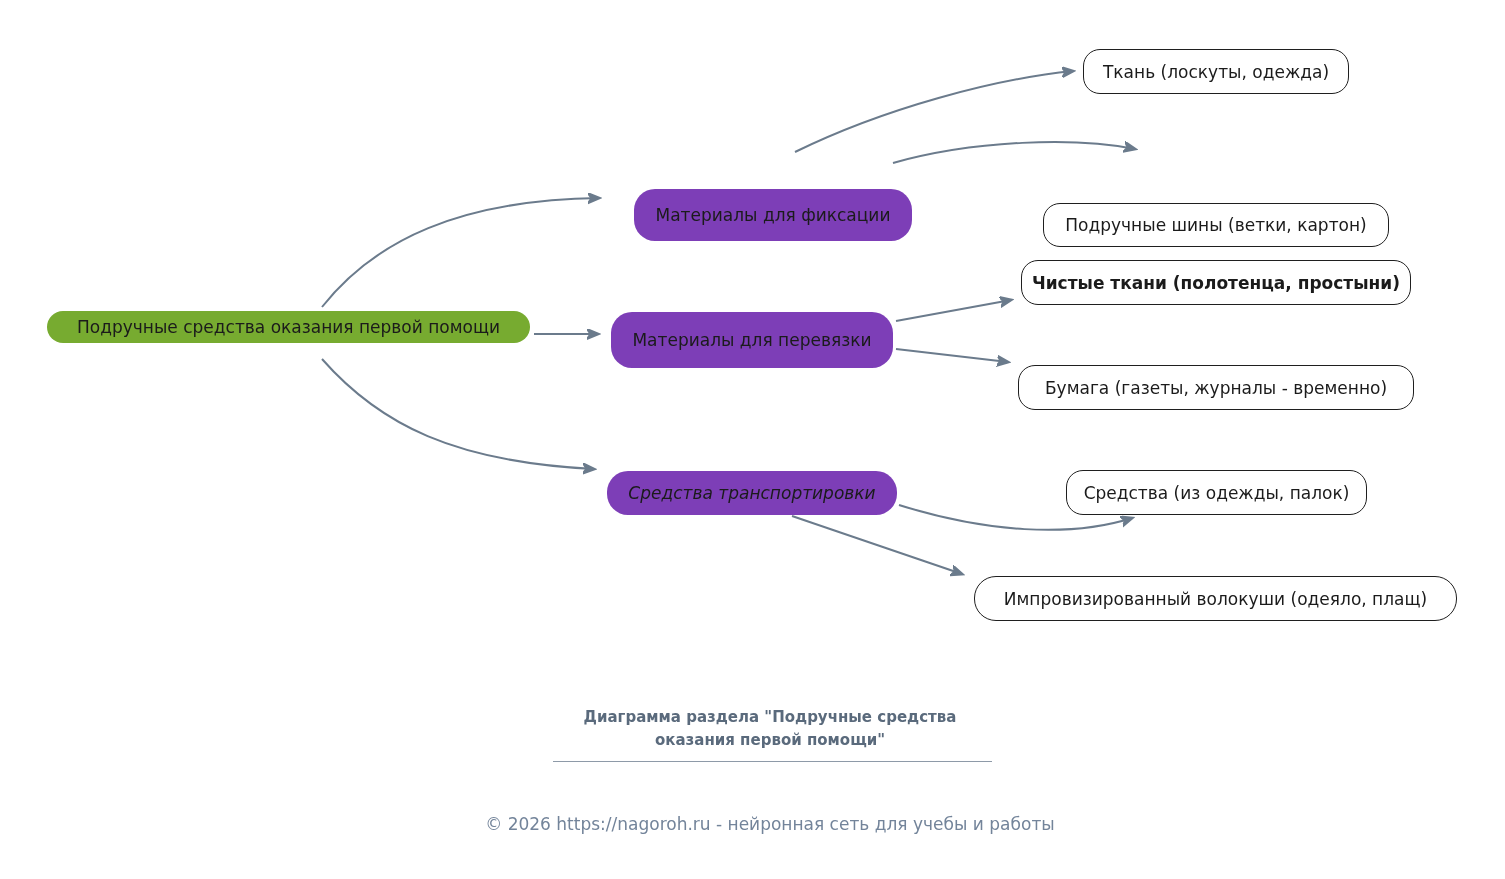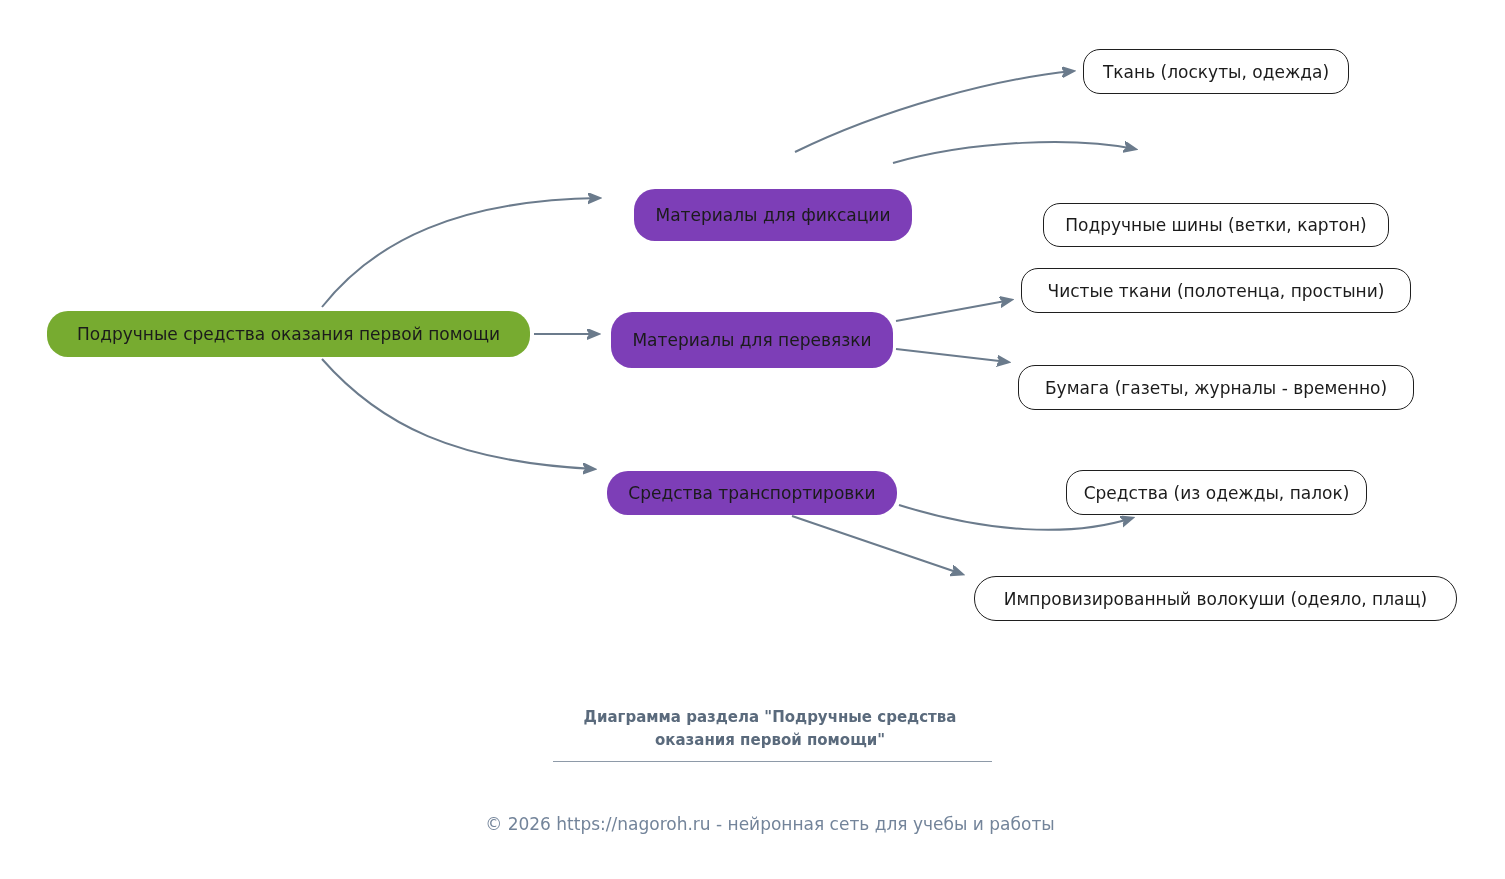"Чистые ткани (полотенца, простыни)" div.node { font-weight: none -> bold; top: 268px -> 260px }
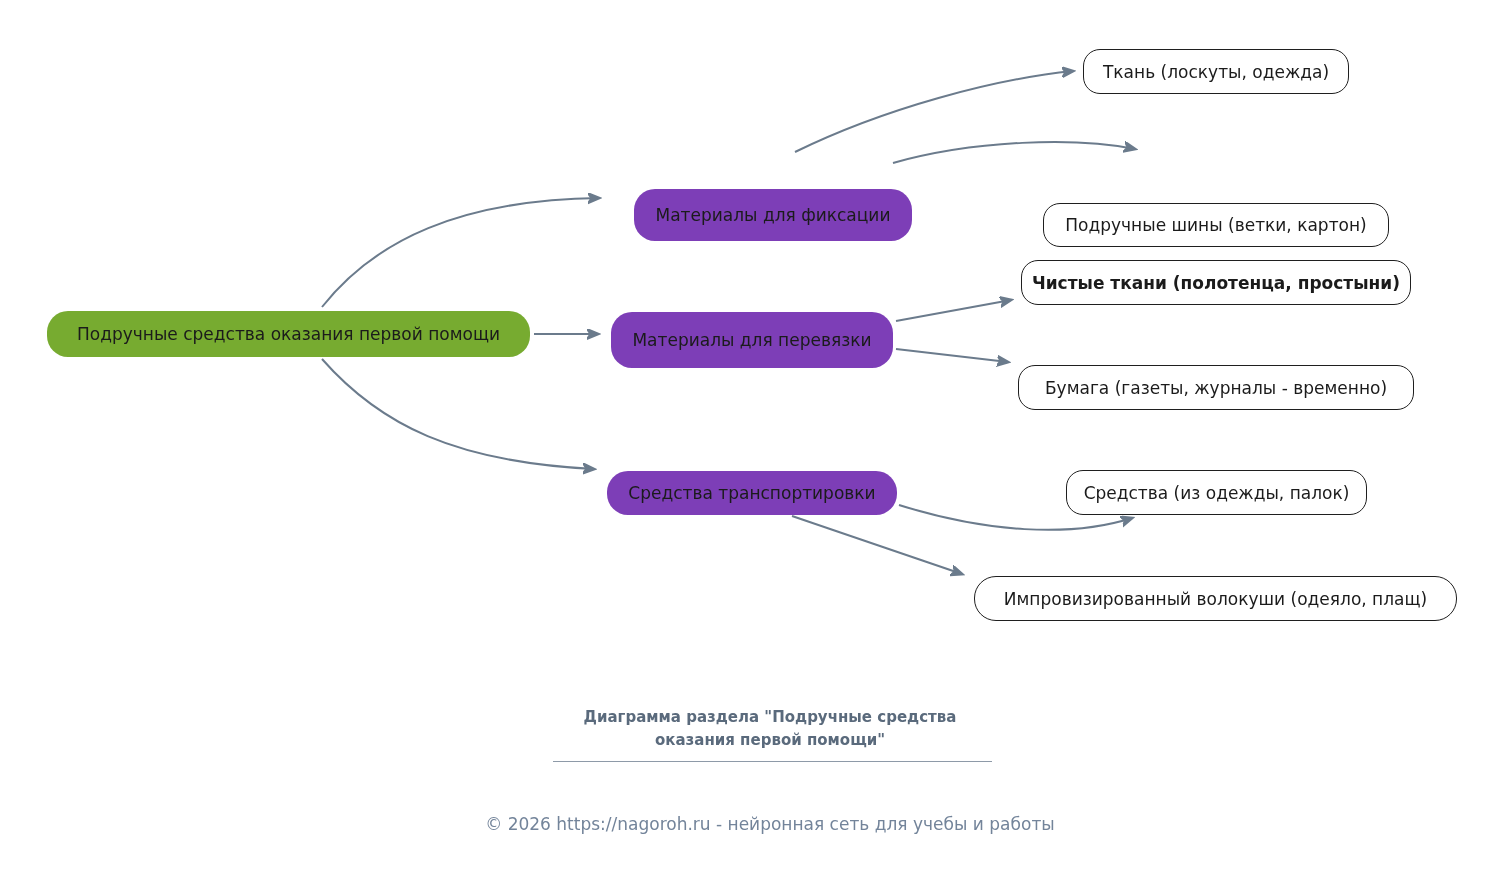"Подручные средства оказания первой" div.node { height: 46px -> 32px }
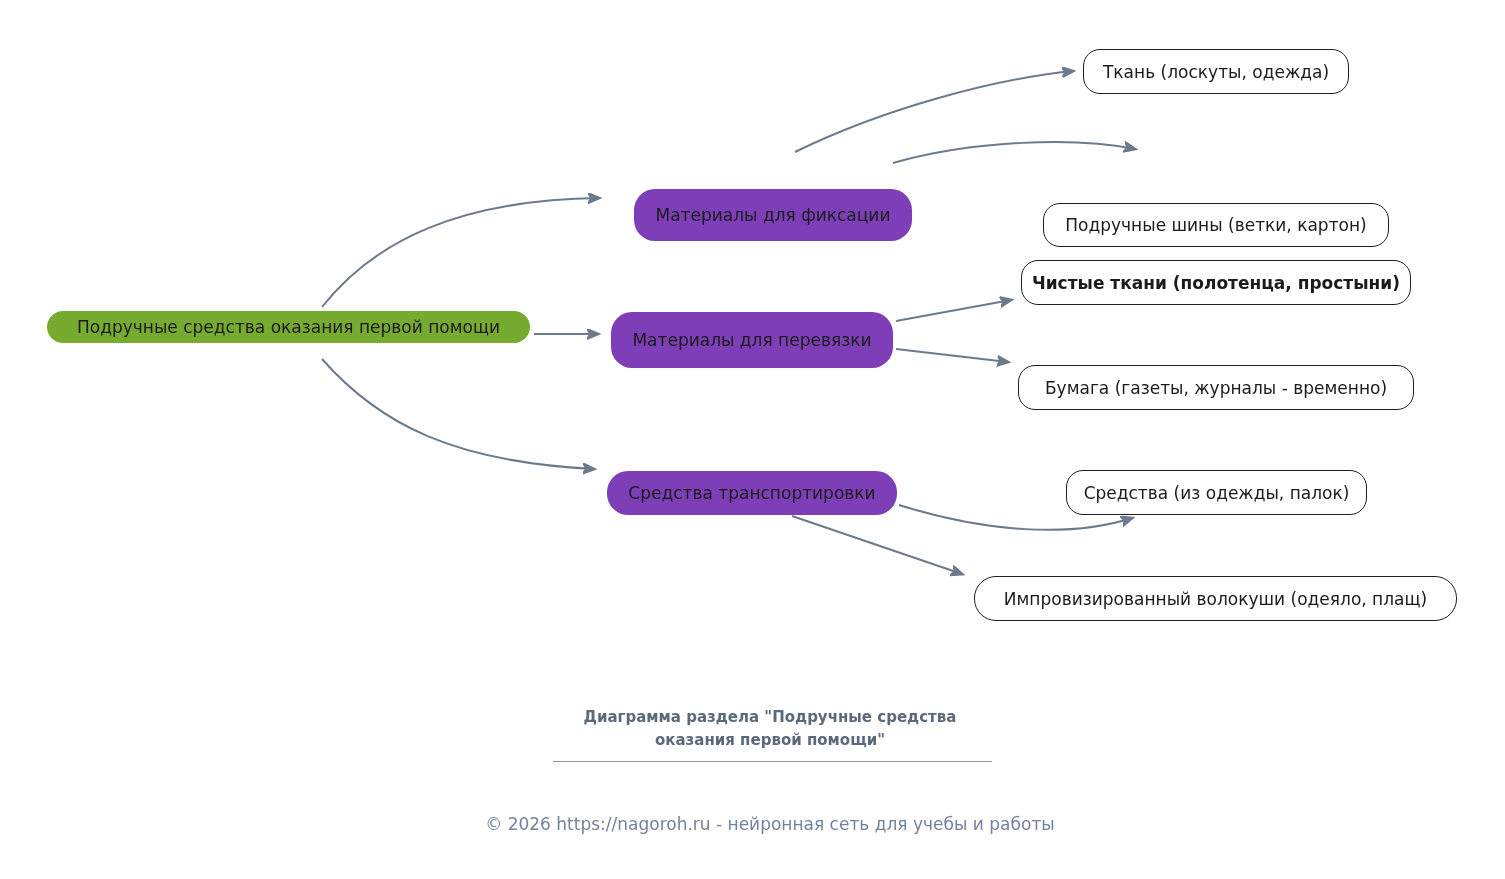"Средства транспортировки" div.node { font-style: none -> italic }
